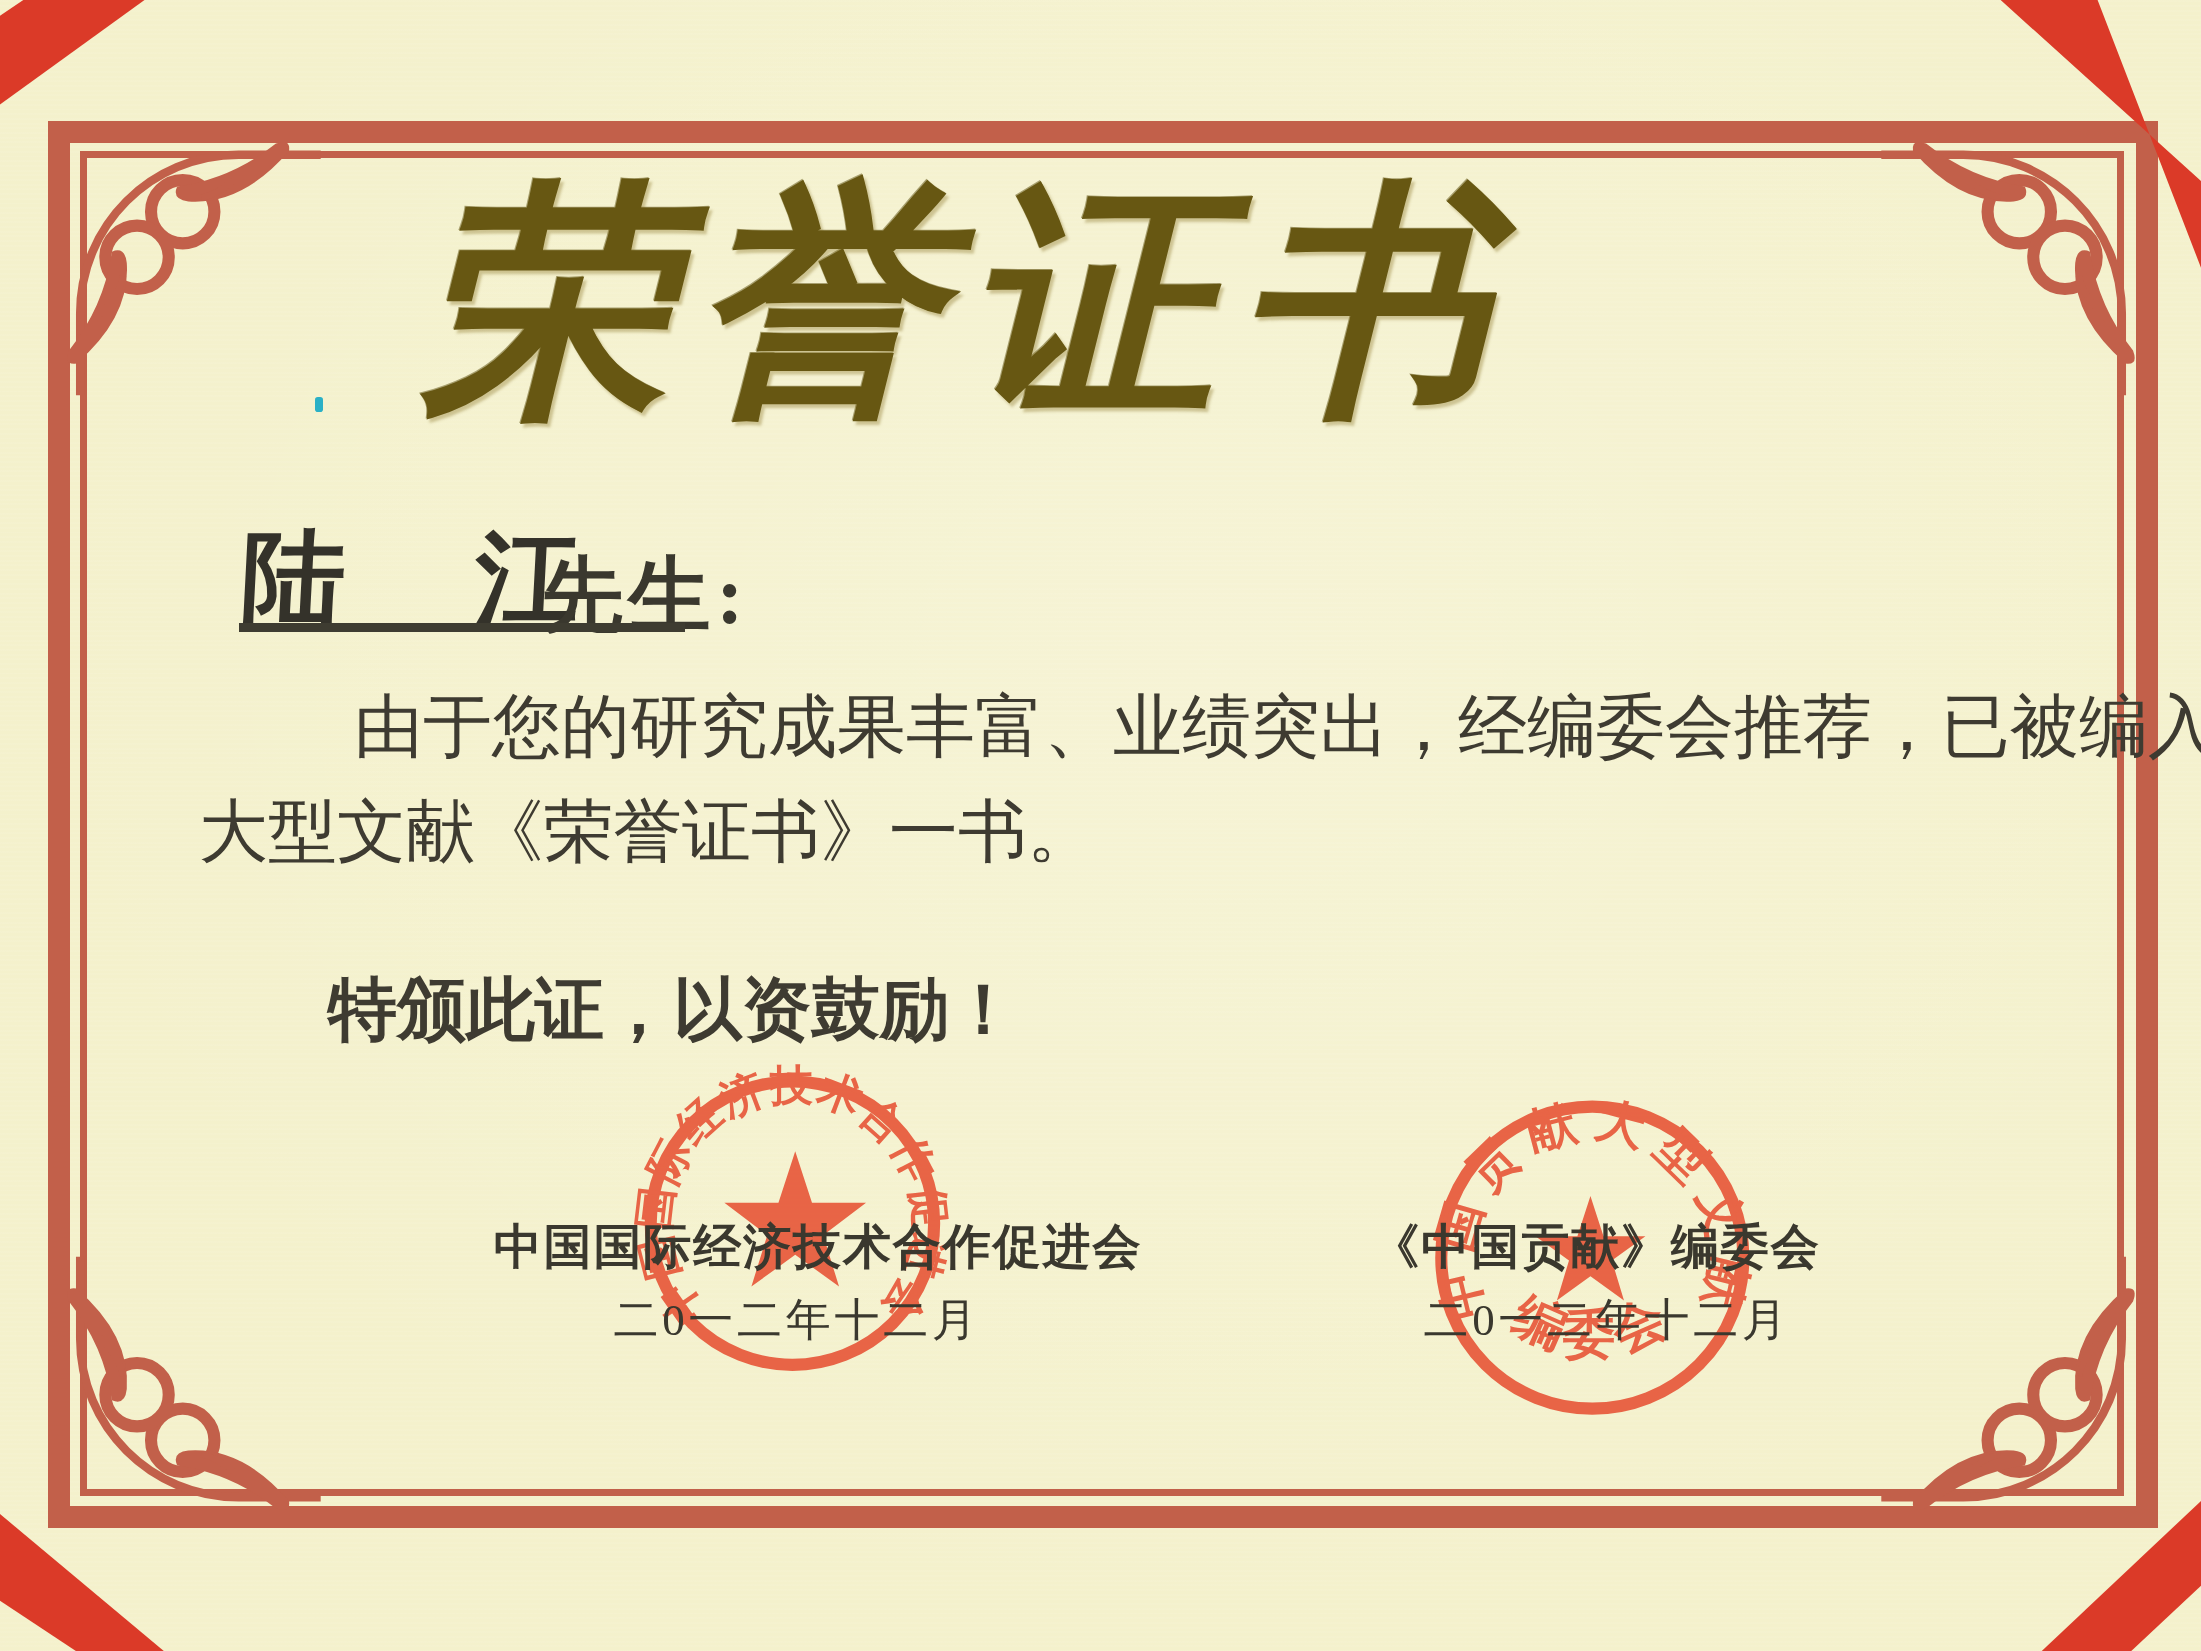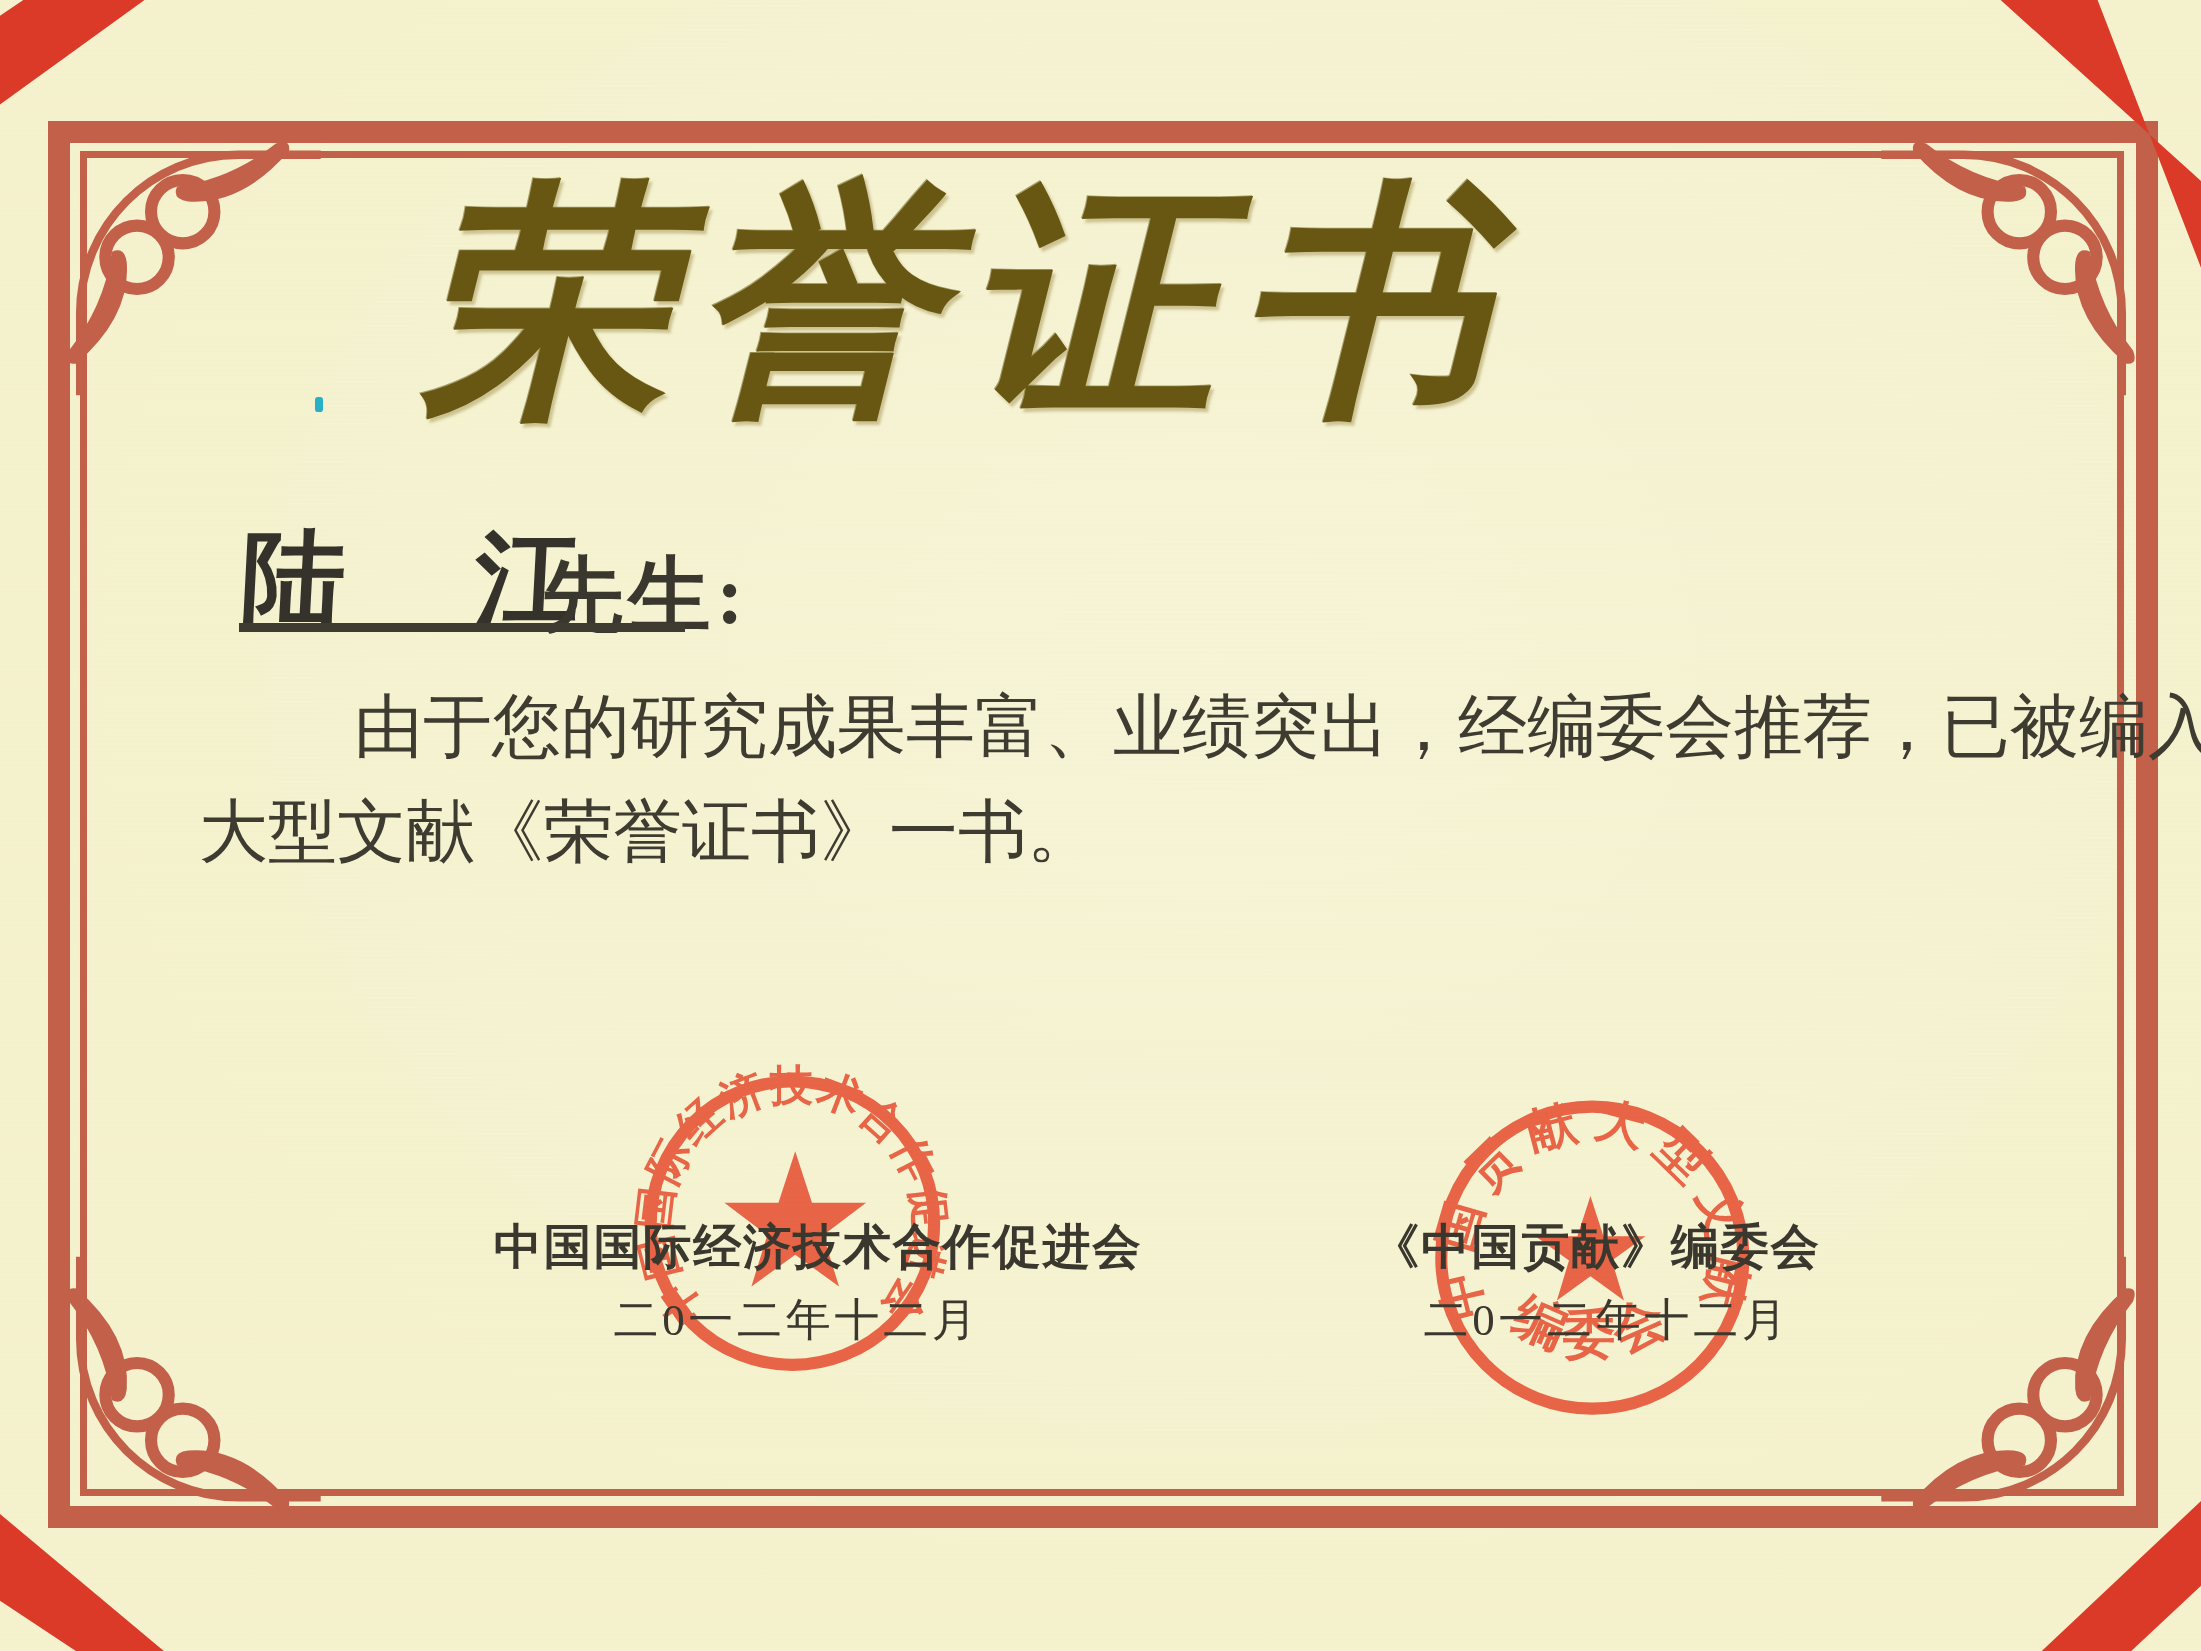"特颁此证，以资鼓励！" div.closing { html: none -> <div>特颁此证，以资鼓励！</div> }
